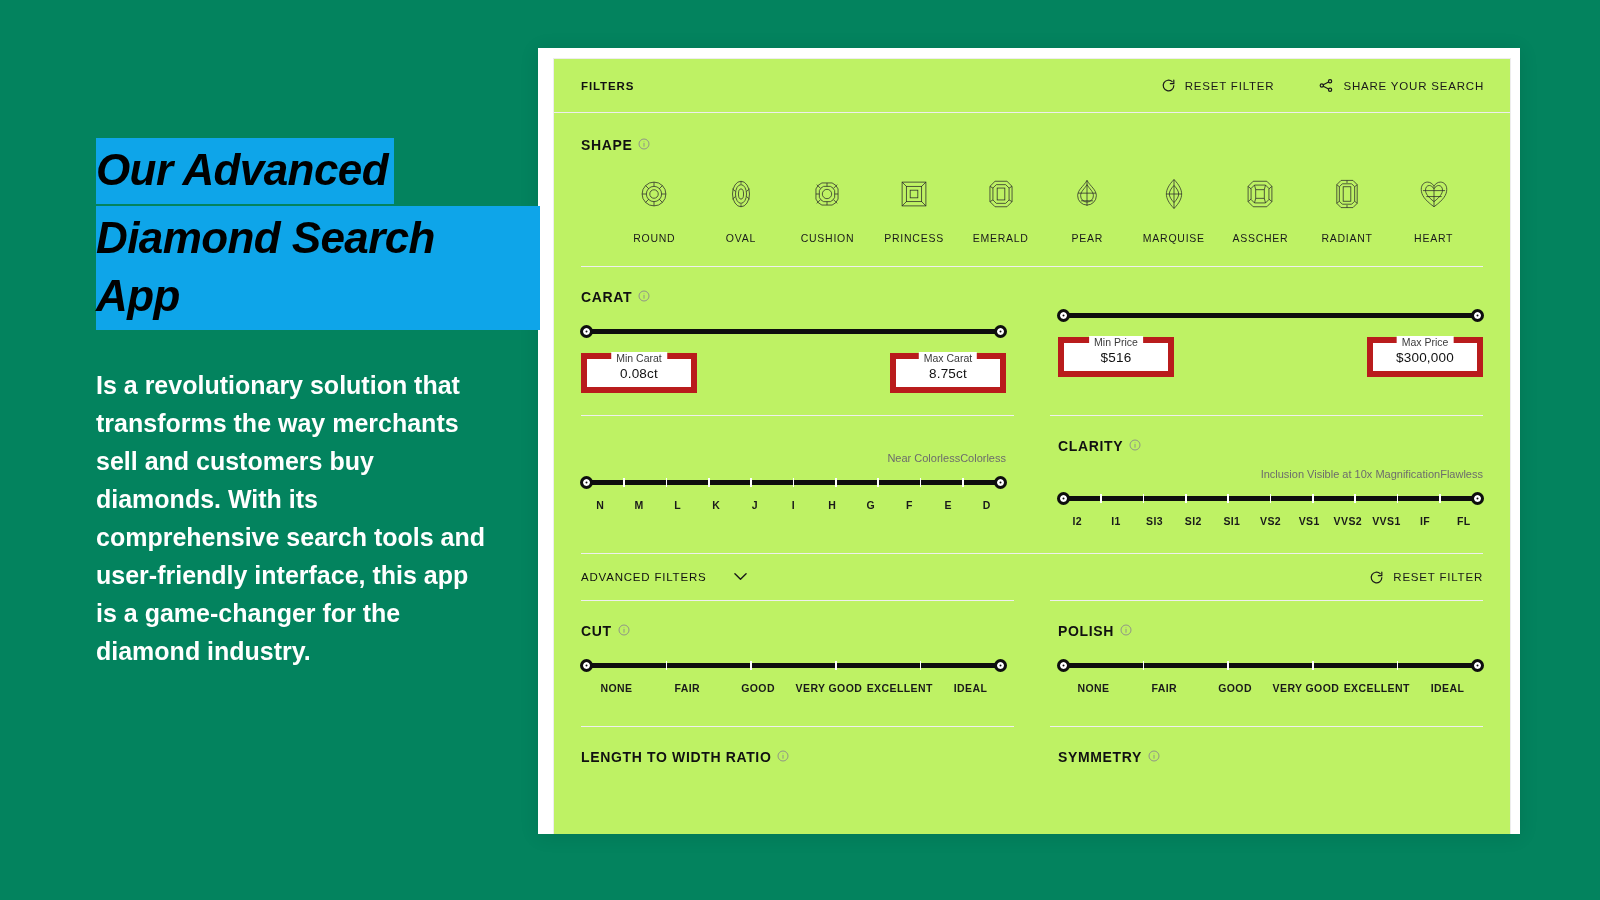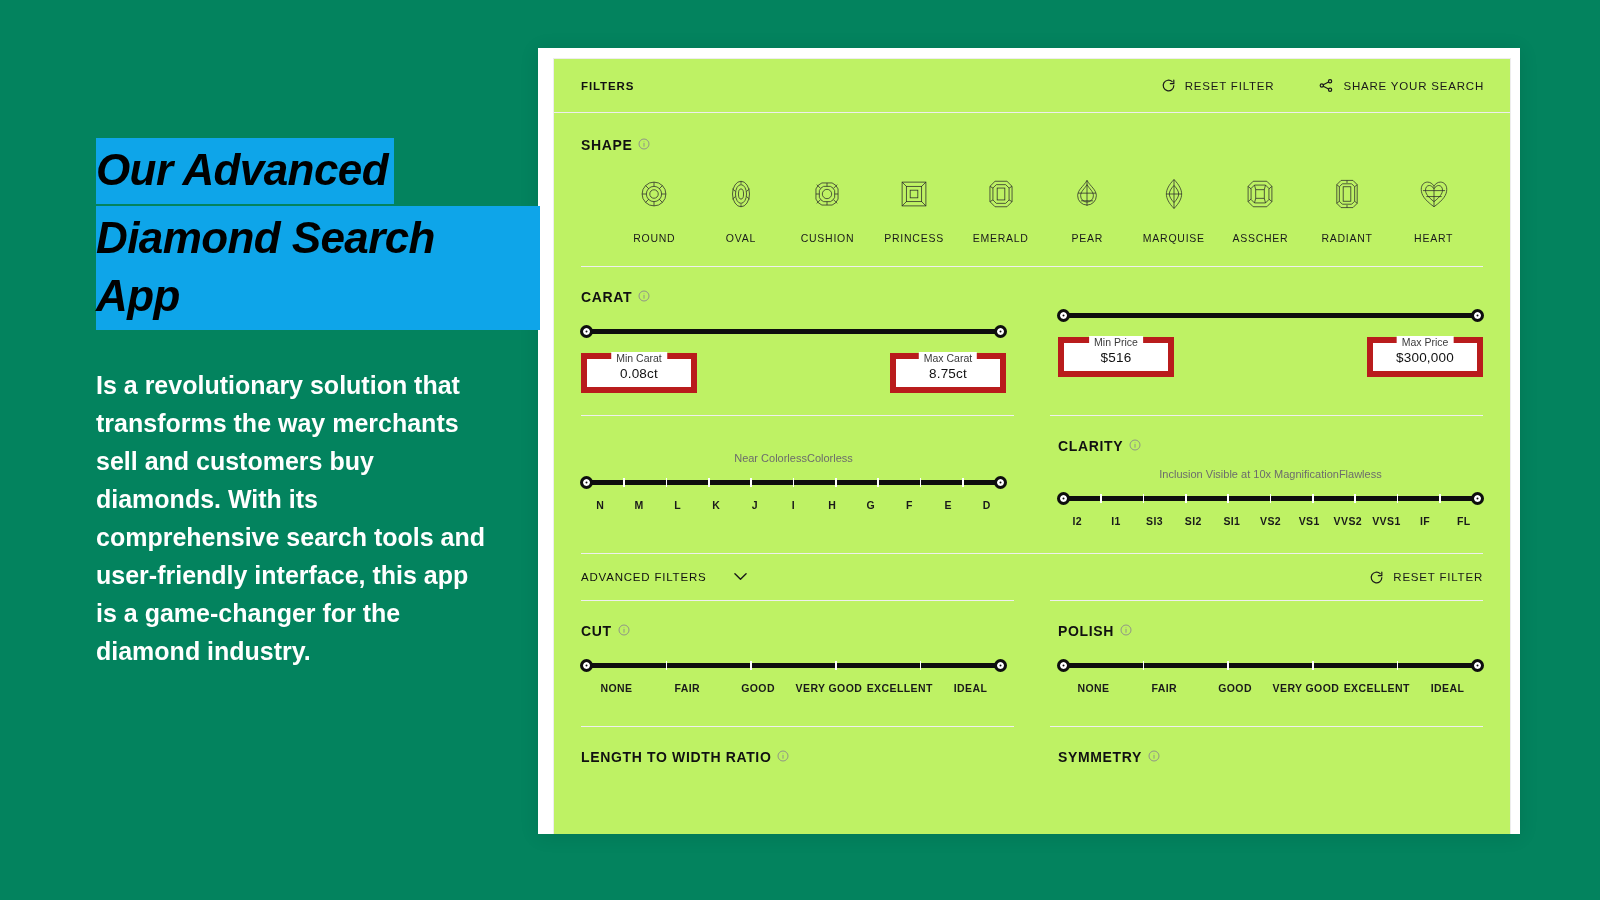"Near Colorless" .endpoint-labels { justify-content: center -> flex-end }
